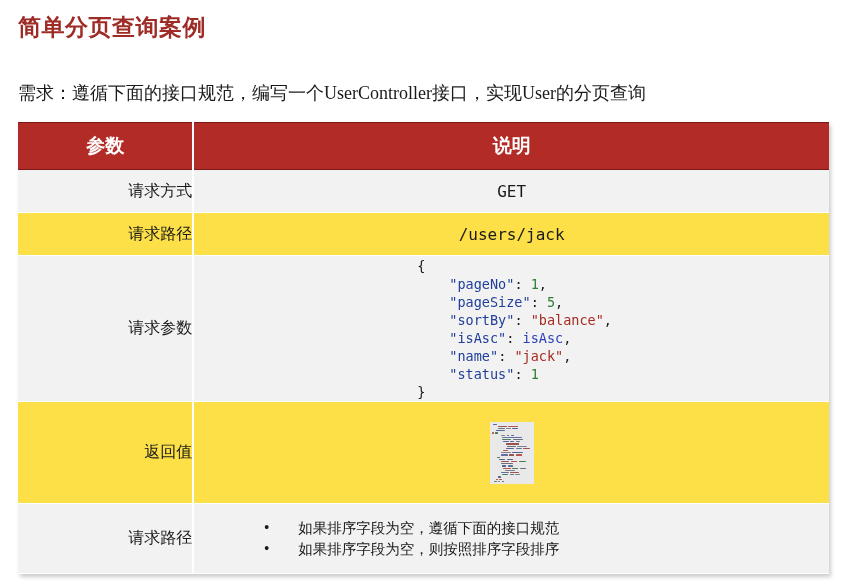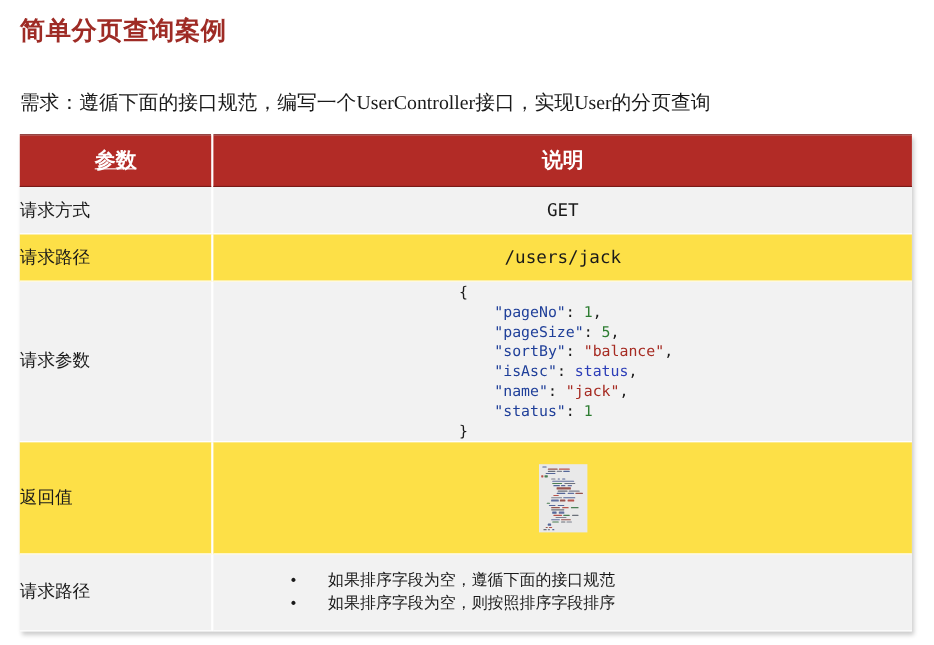"参数" .col-param { text-decoration: underline -> none }
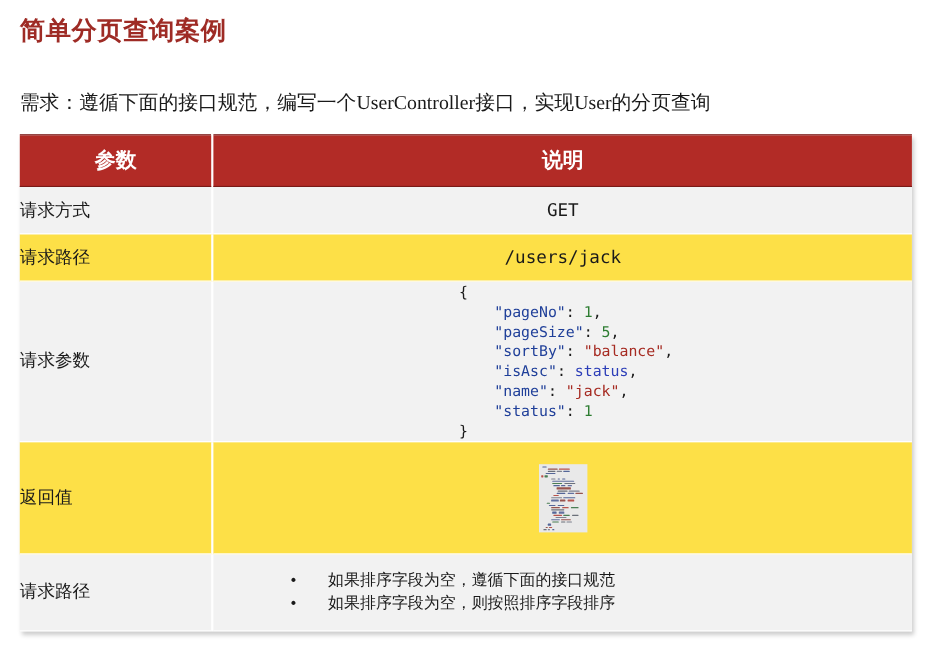"请求方式" .spec-table tbody td.cell-param { text-align: left -> right }
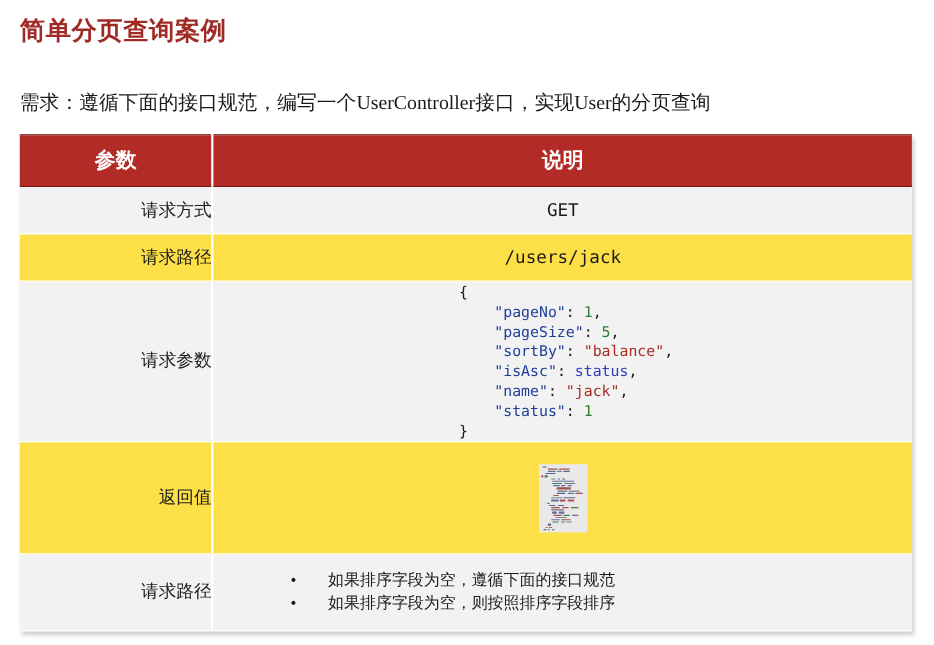"status" span.tok-bool { text: status -> isAsc }
